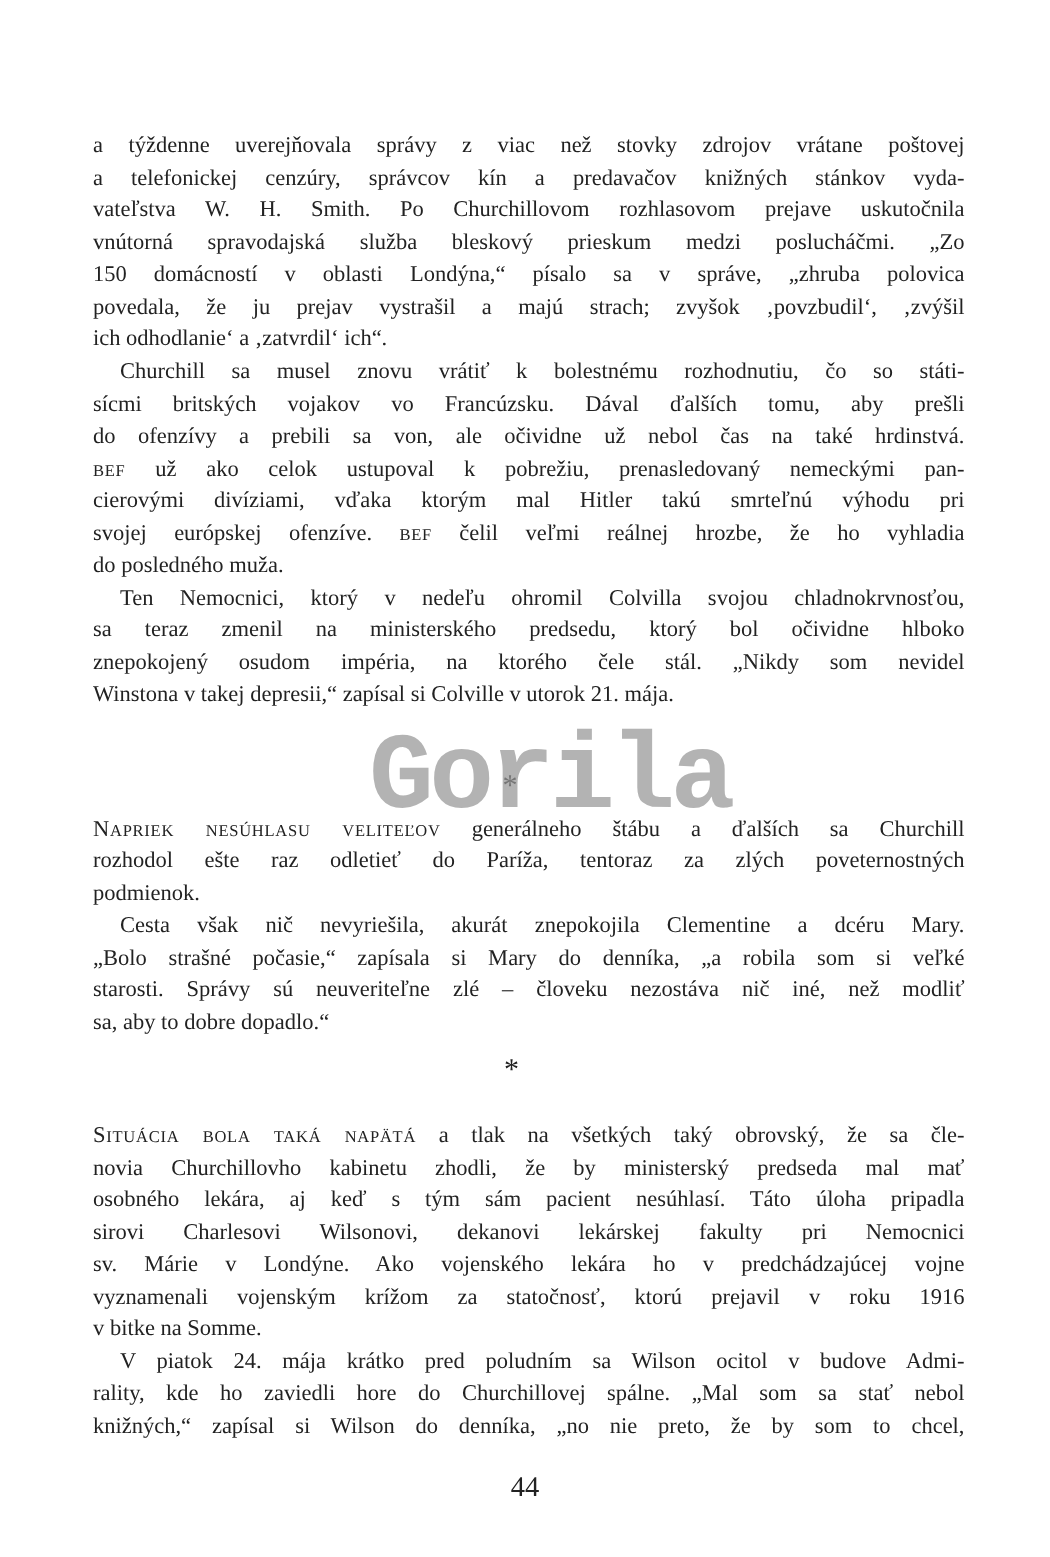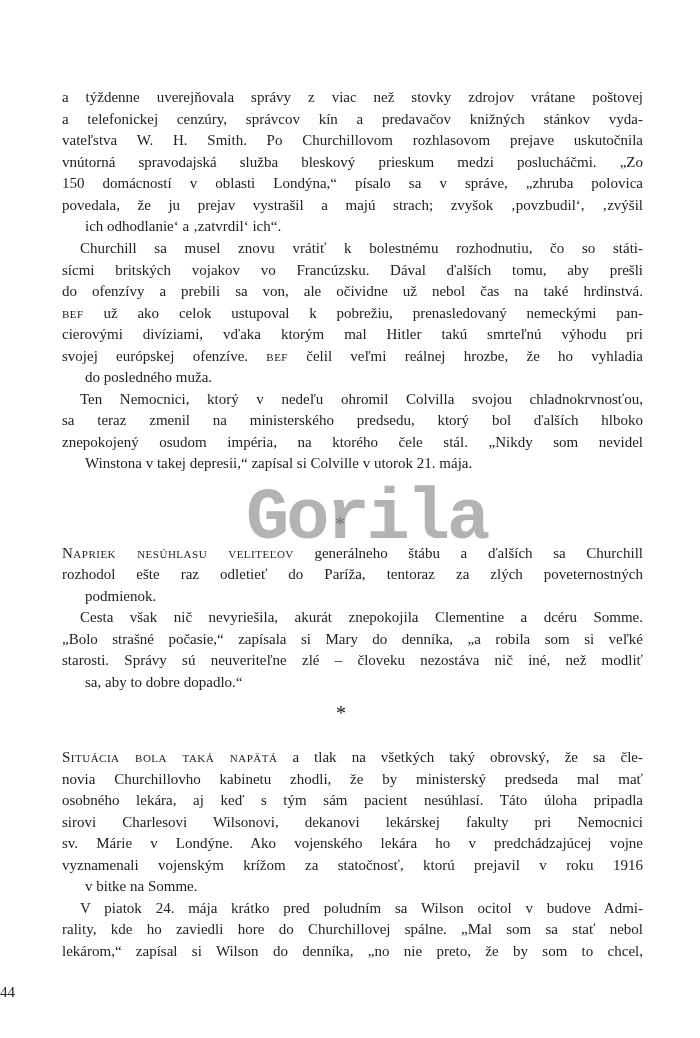"ich odhodlanie‘ a ‚zatvrdil‘ ich“." .line.last { margin-left: 23px -> none }
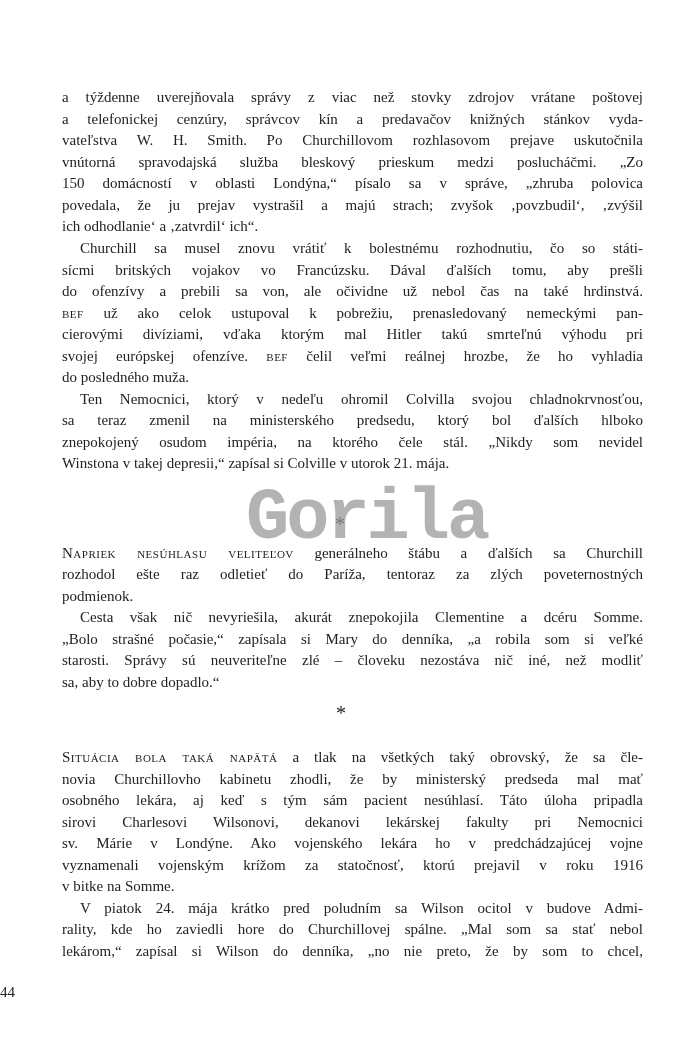"sa teraz zmenil na ministerského" div.line { text: ďalších -> očividne }
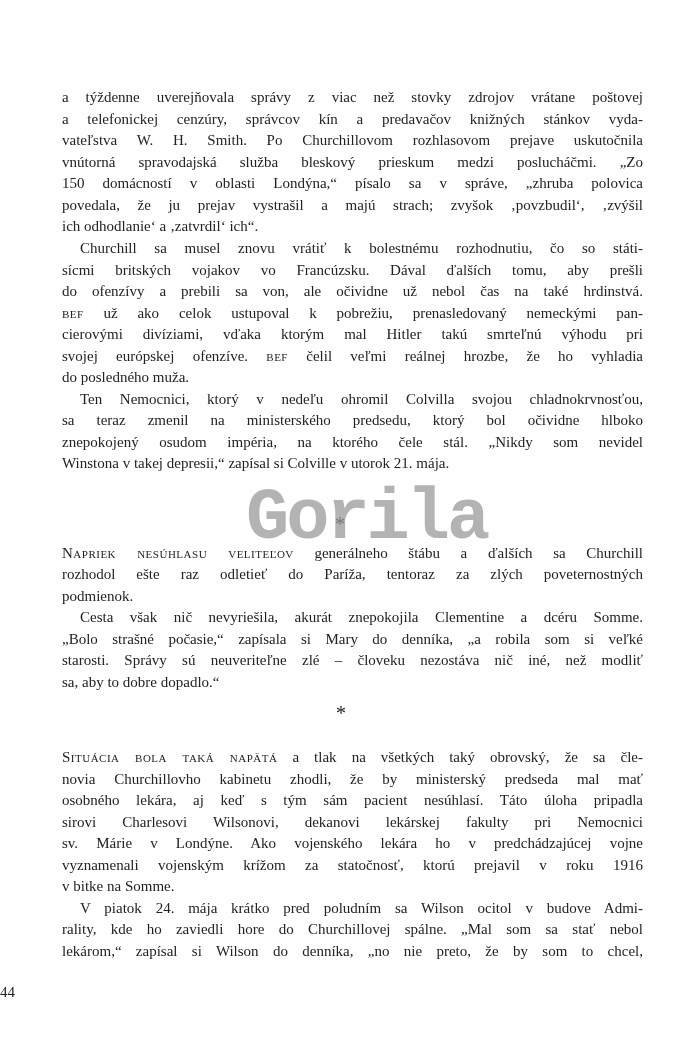"Cesta však nič nevyriešila, akurát" div.line { text: Somme -> Mary }
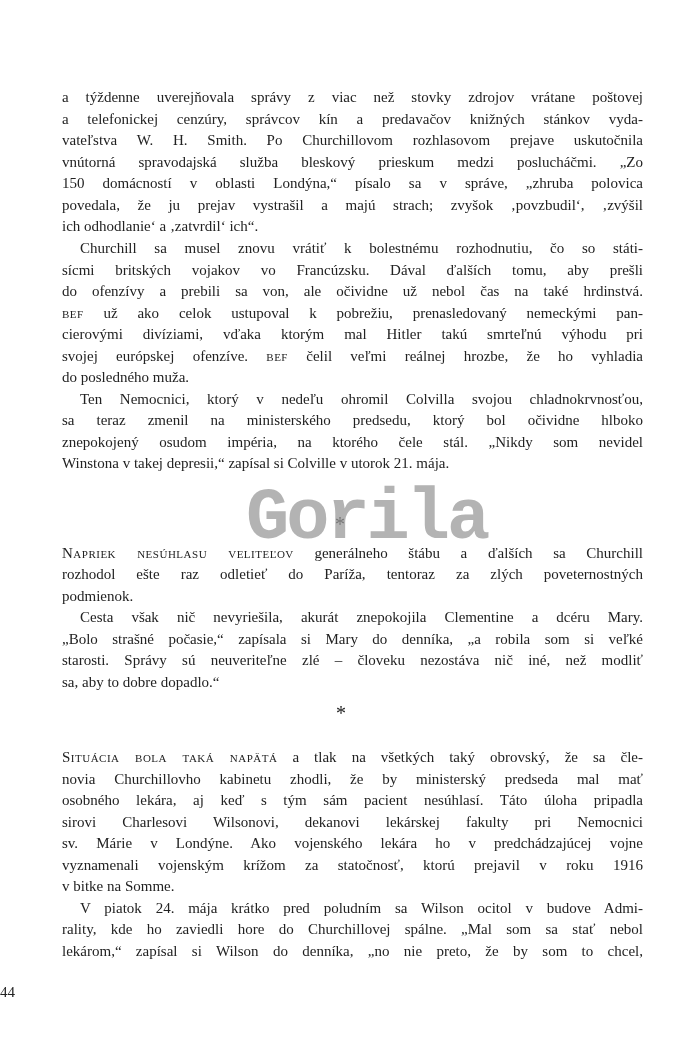"lekárom,“ zapísal si Wilson do" div.line { text: lekárom -> knižných }
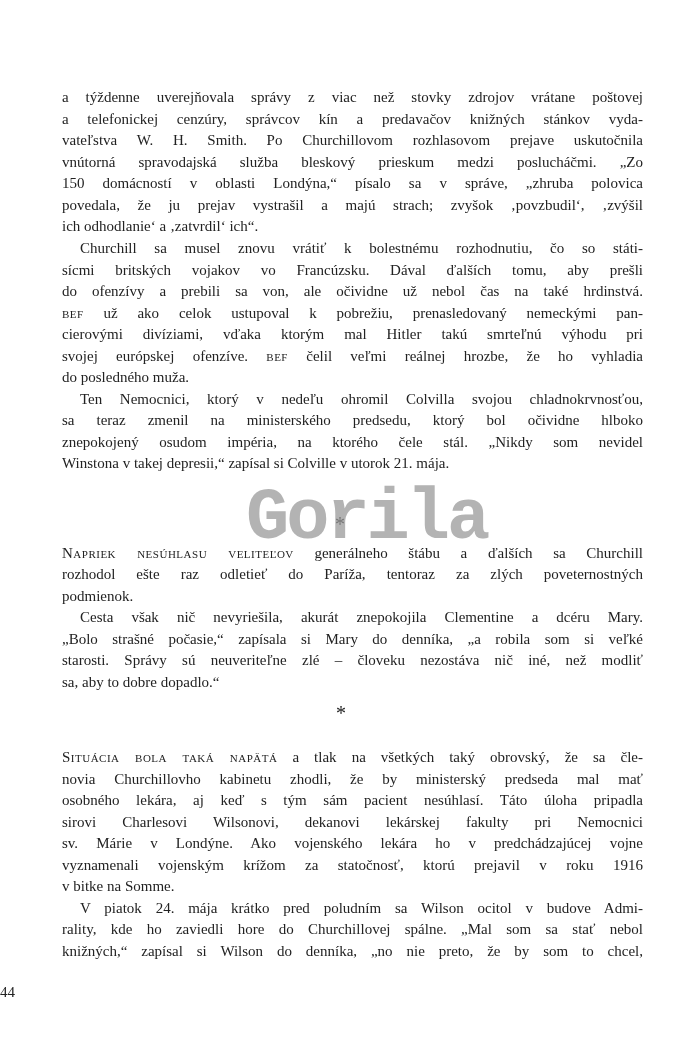"44" .page-number { font-size: 15px -> 19px; text-align: left -> center }
